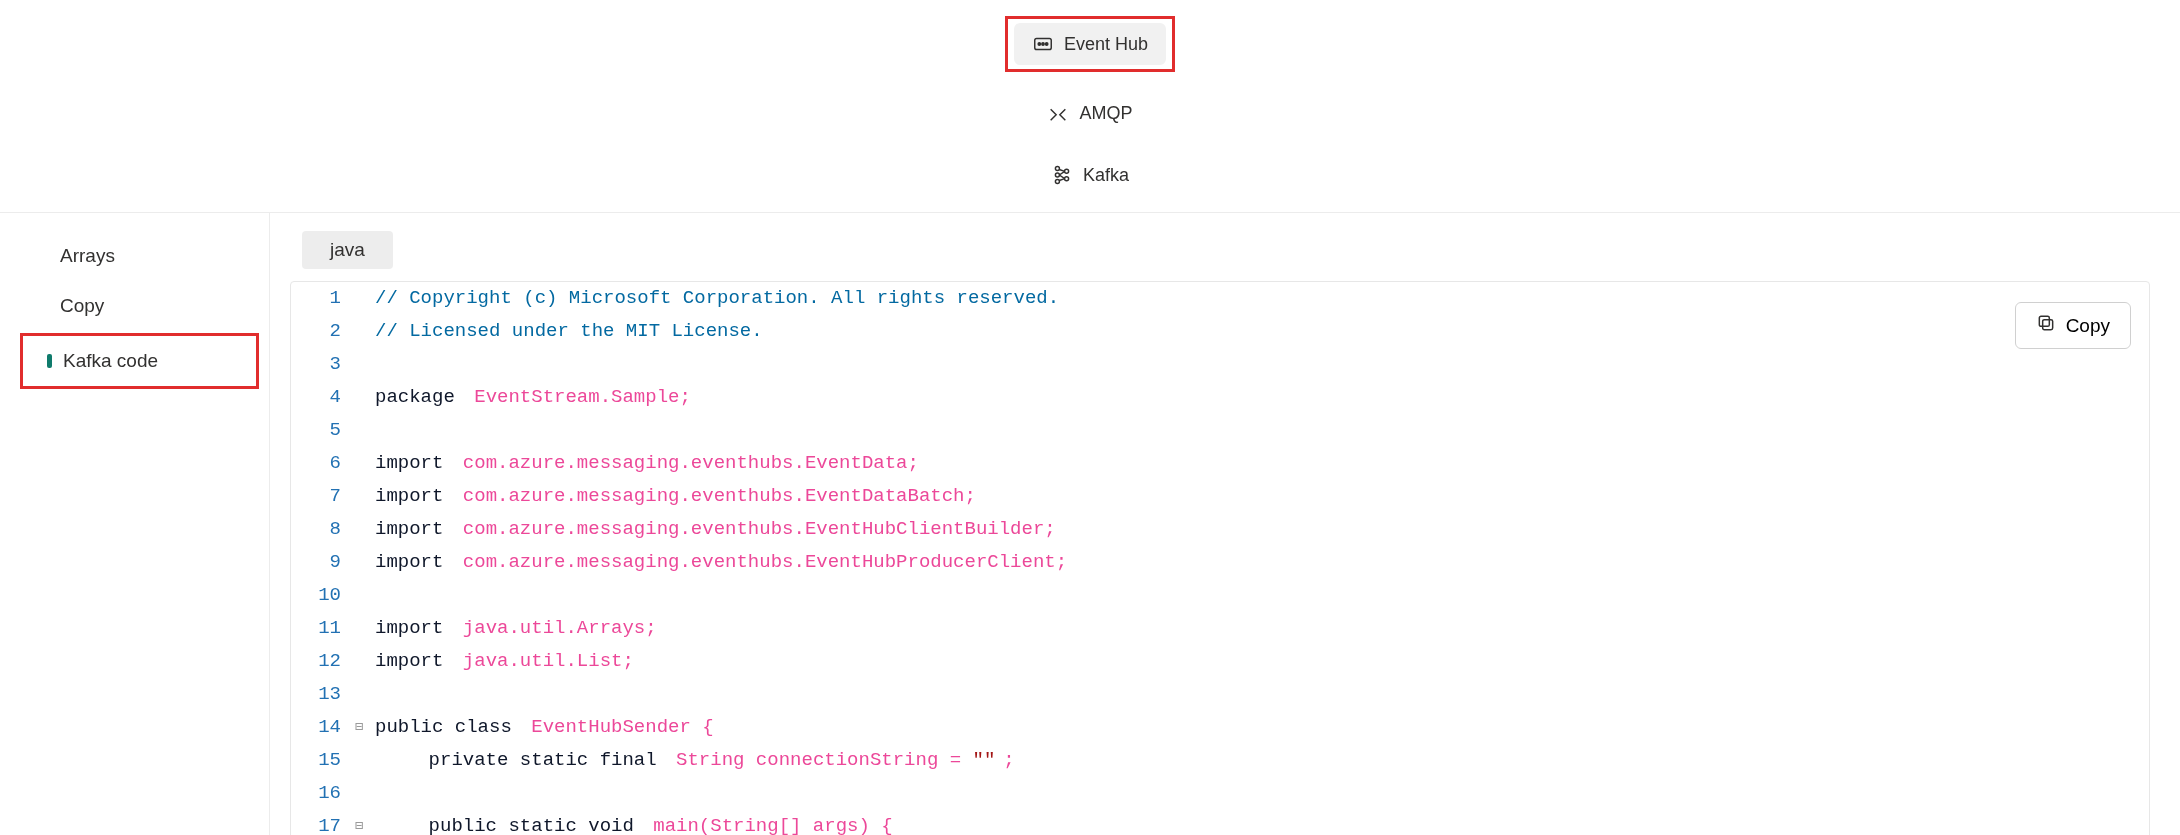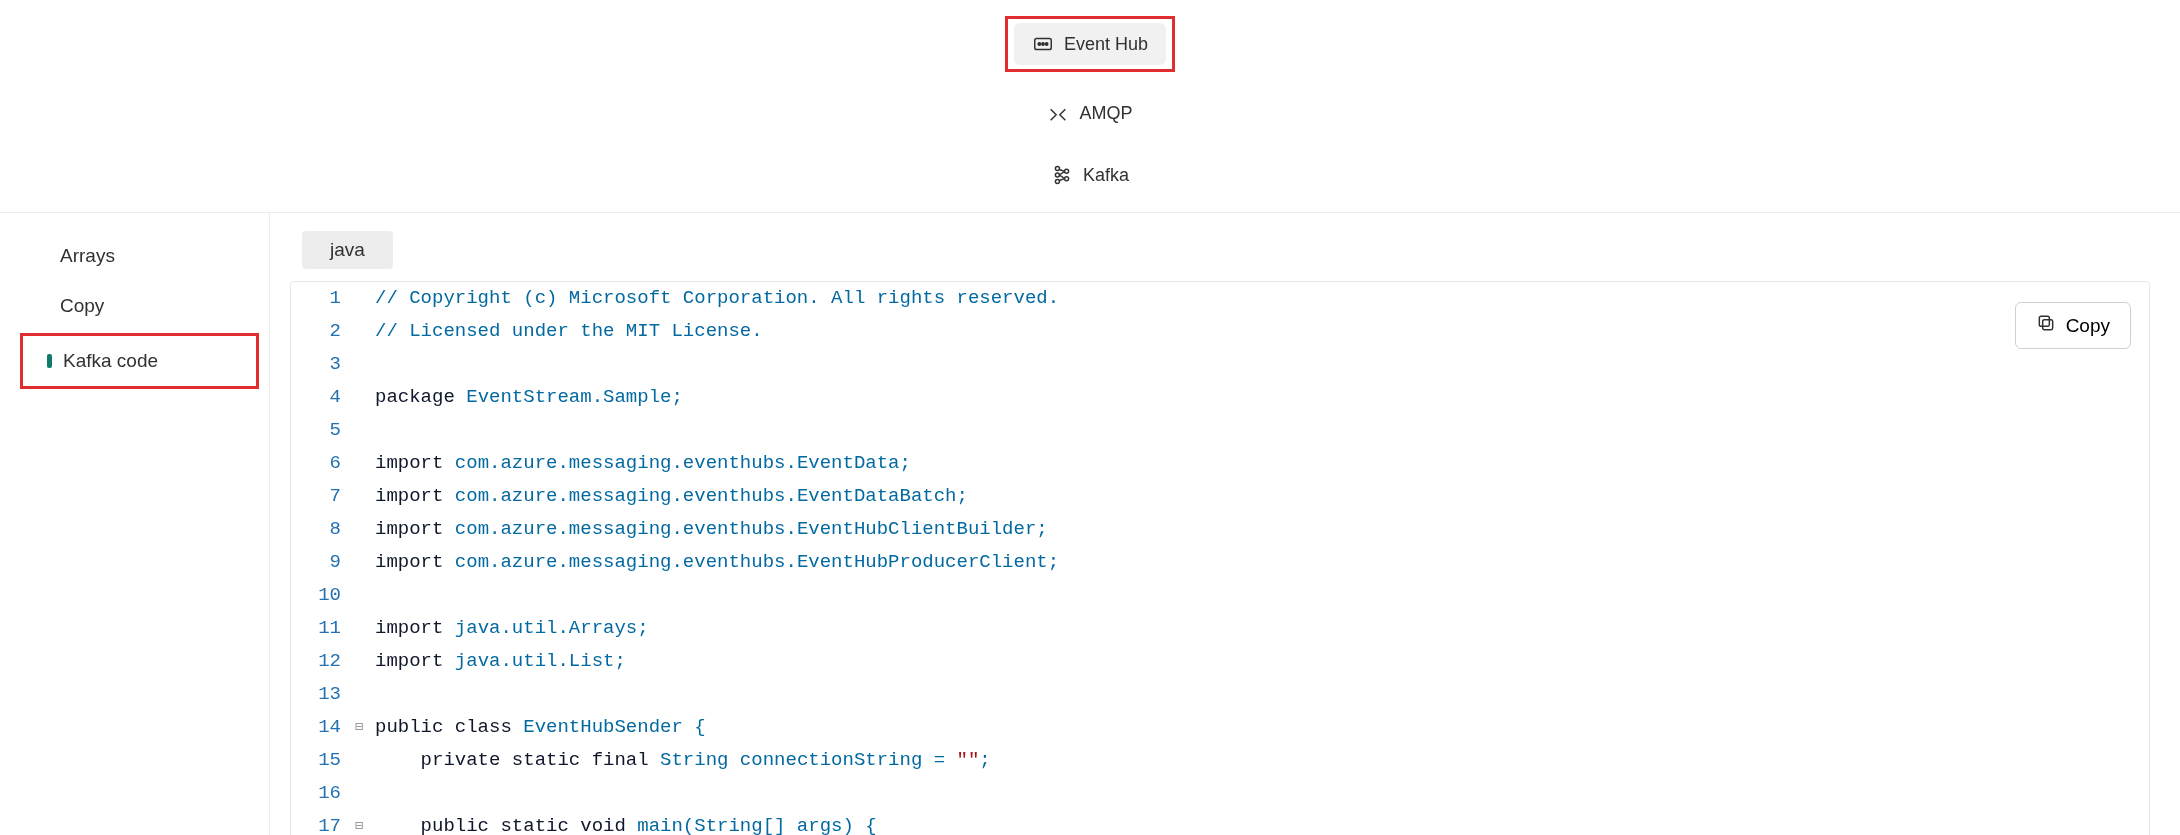"EventStream.Sample;" .tok-plain { color: #0369a1 -> #ec4899; margin-left: none -> 8px }
